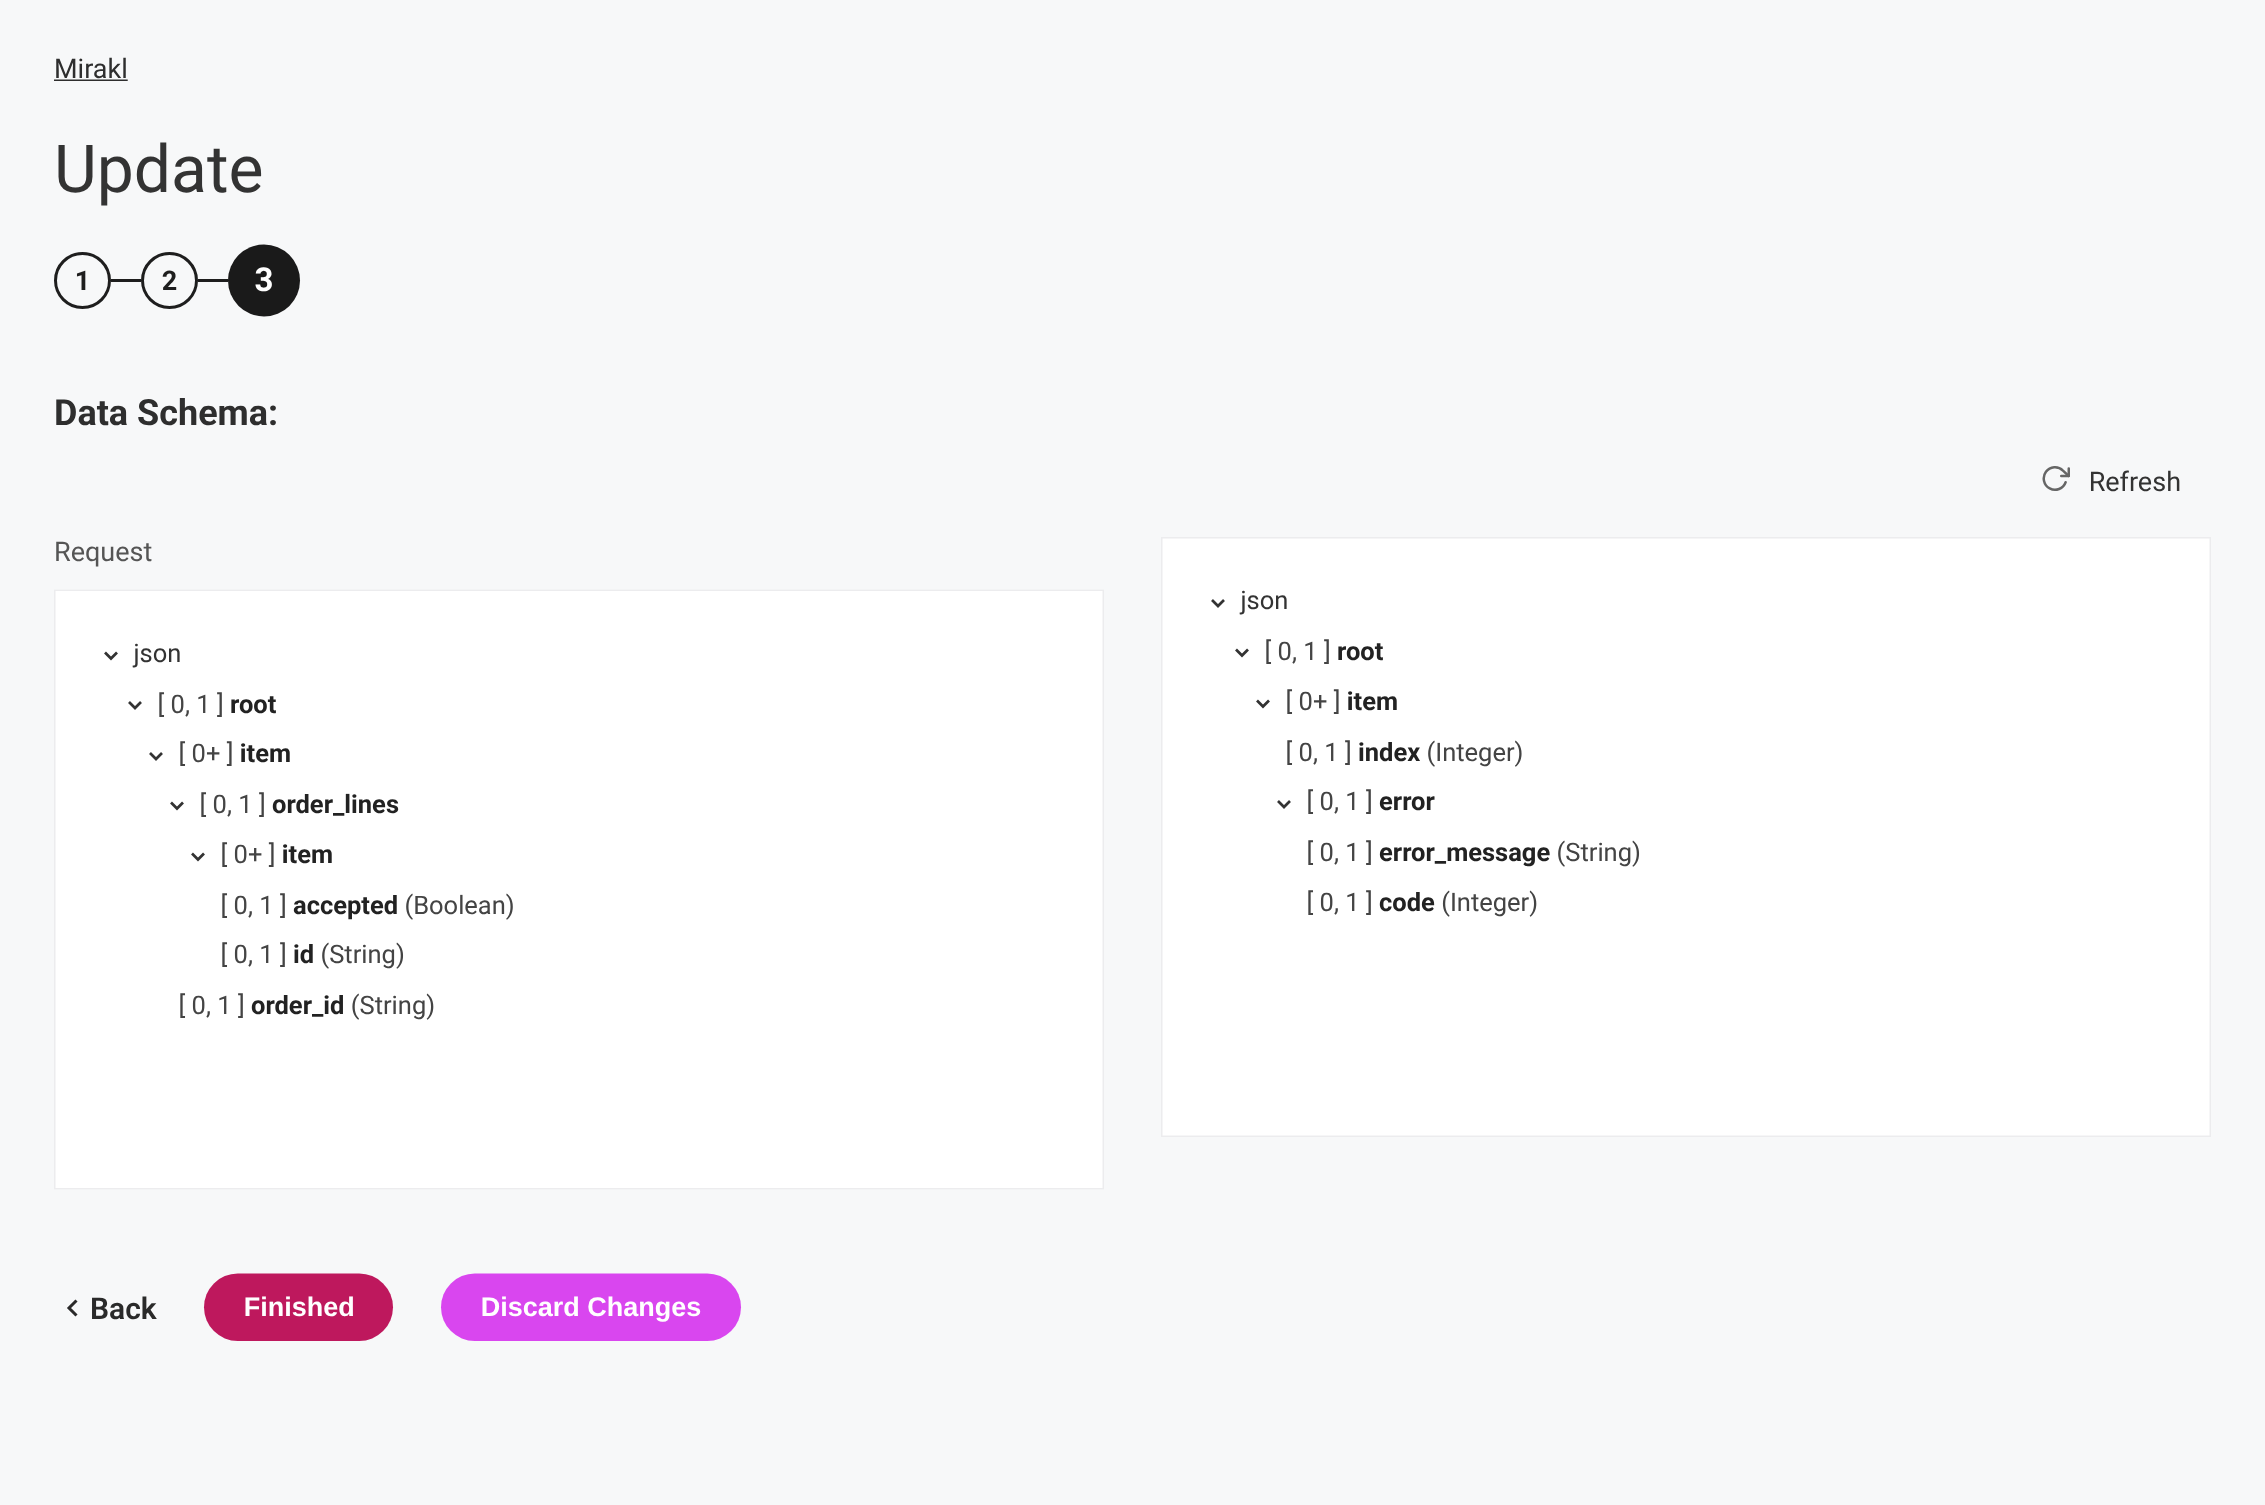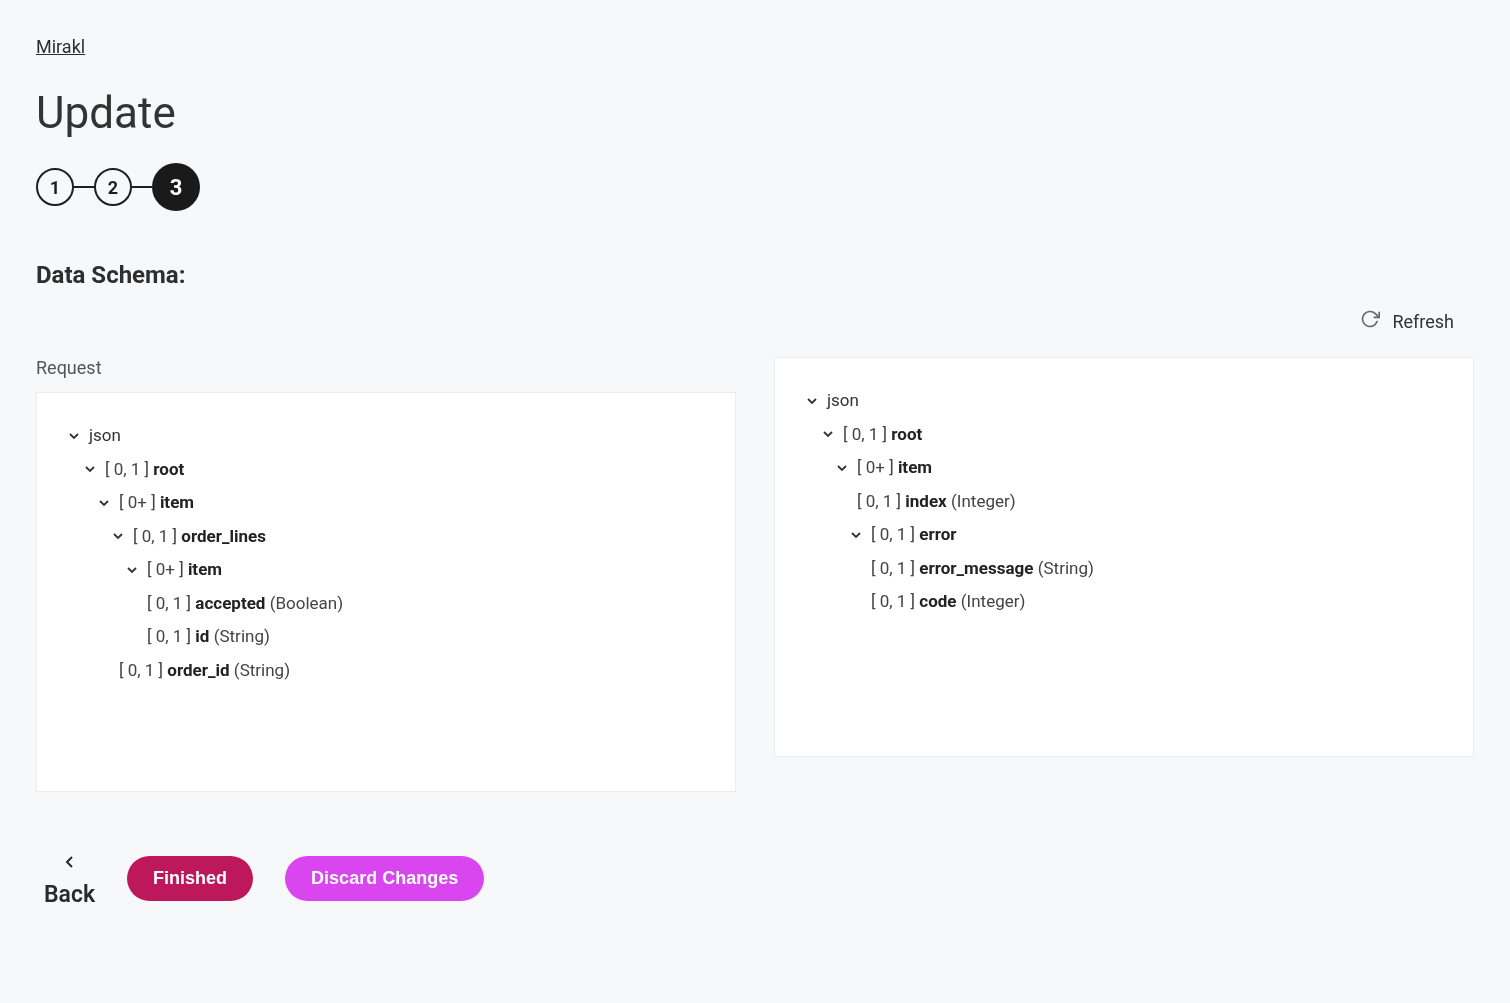"Back" .back-link { flex-direction: column -> none; font-size: 23px -> 20px }
